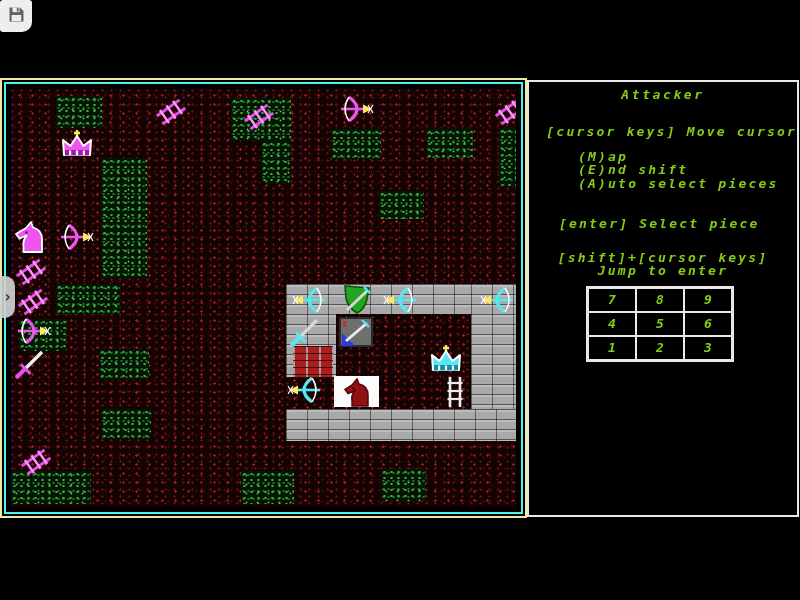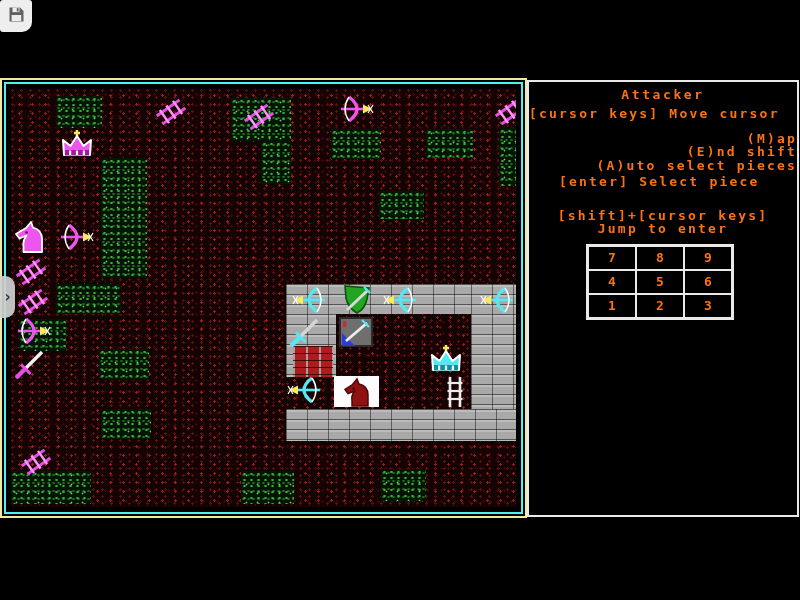"Attacker" .panel { color: #f97316 -> #84cc16; font-style: none -> italic }
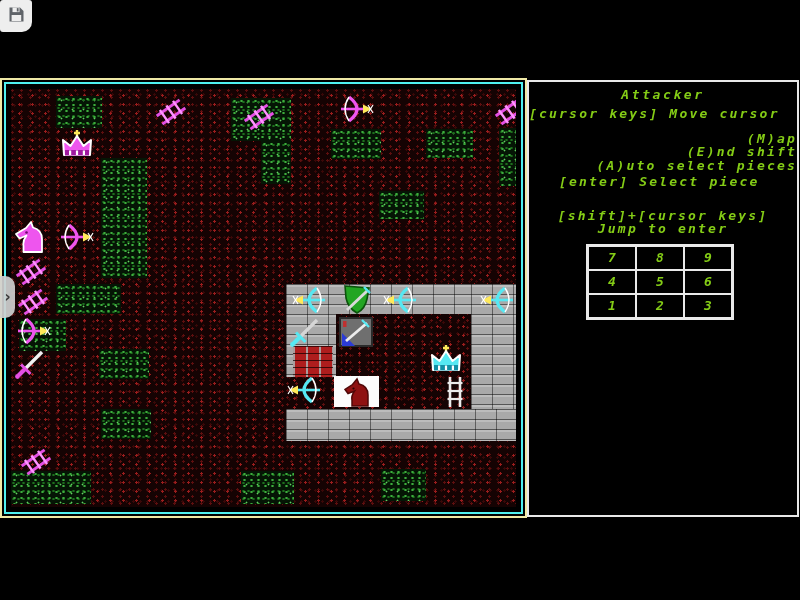"[cursor keys] Move cursor" .l-move { margin-top: 5px -> 23px; text-align: left -> right }
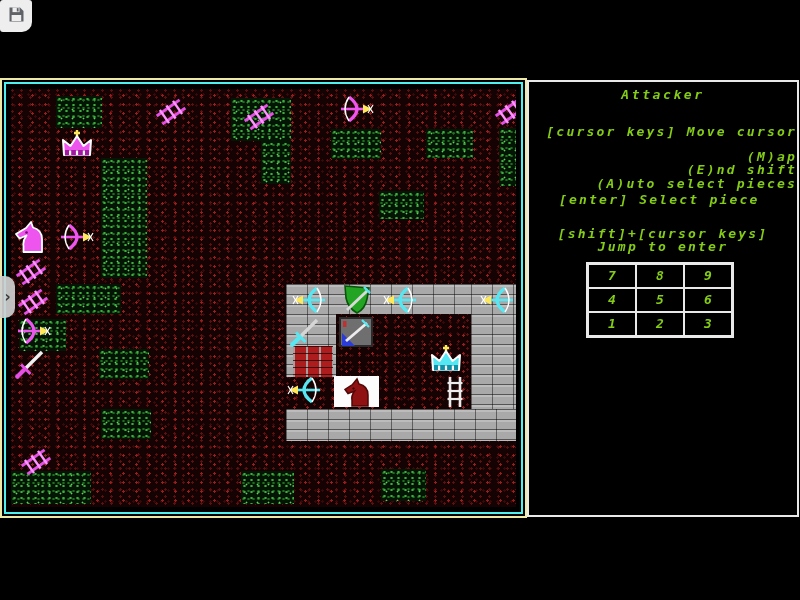"(M)ap" .p-block { margin-left: 32px -> 49px; text-align: right -> none }
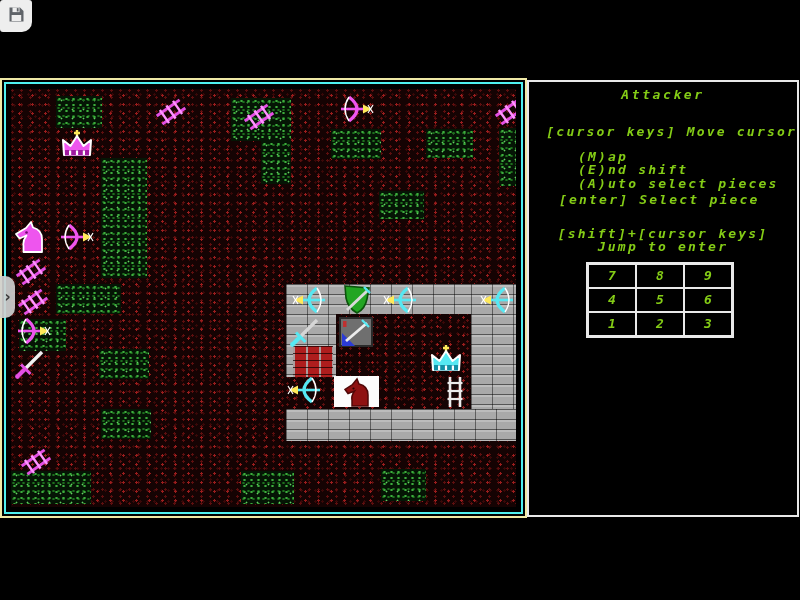"[enter] Select piece" .l-select { margin-top: 3px -> 27px }
